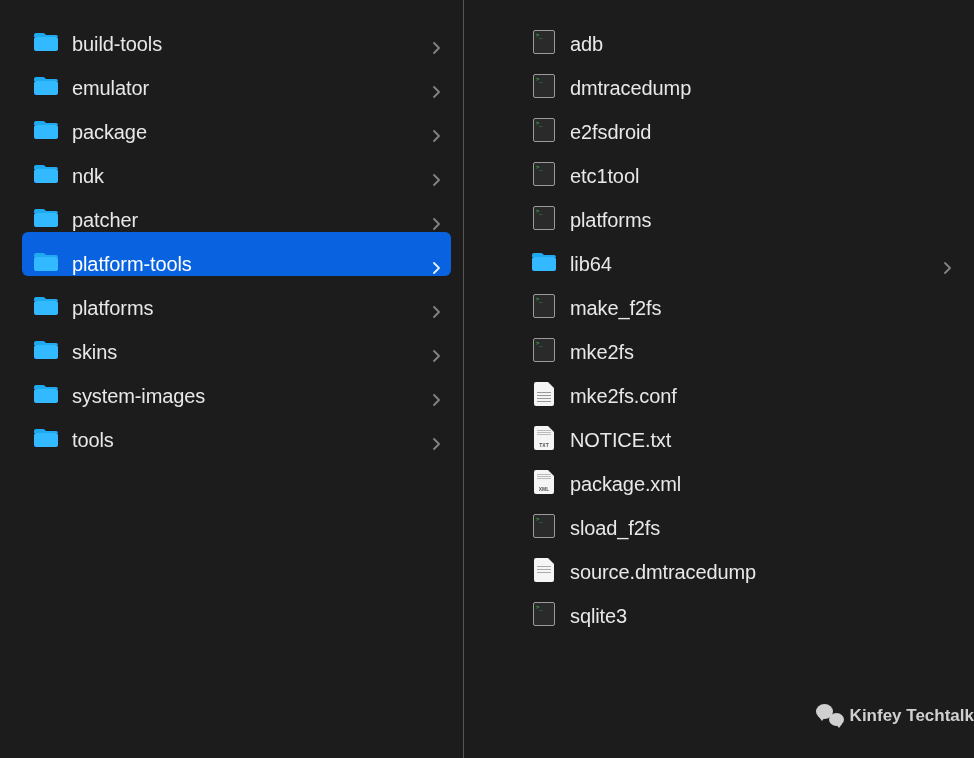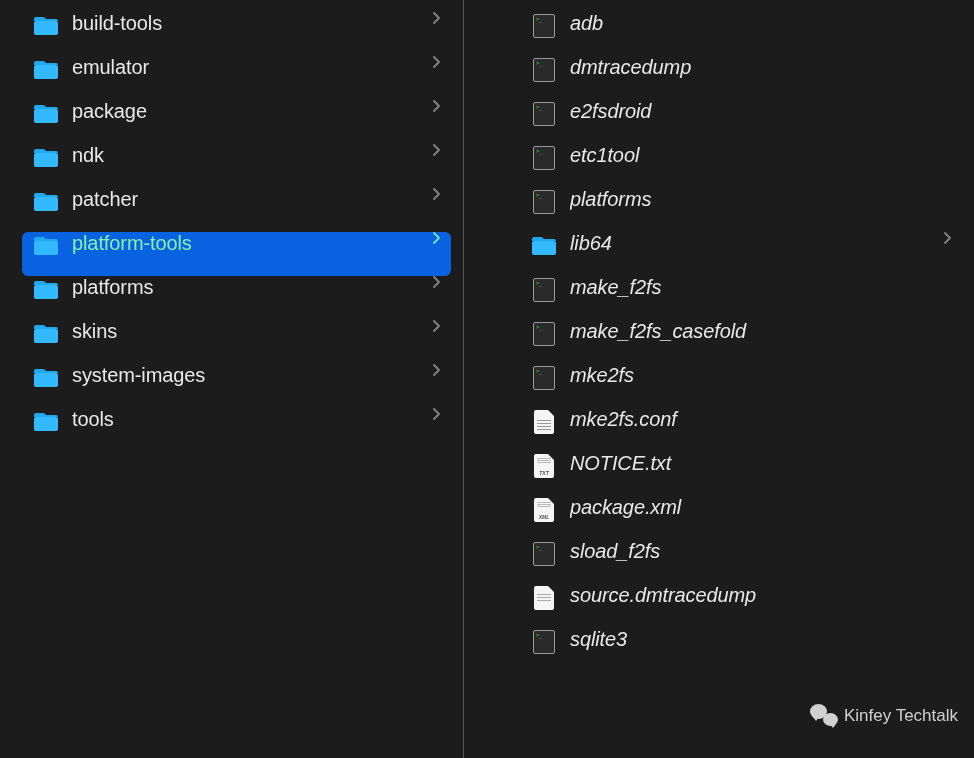"build-tools" .row { align-items: flex-start -> flex-end }
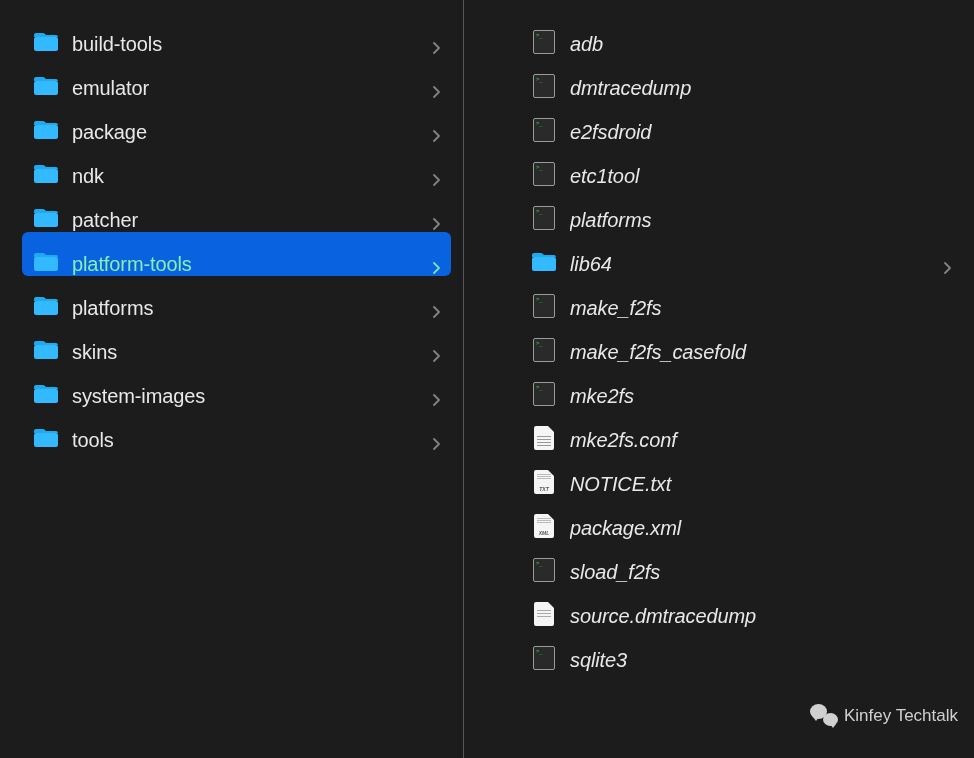"adb" .column-right { font-style: italic -> none }
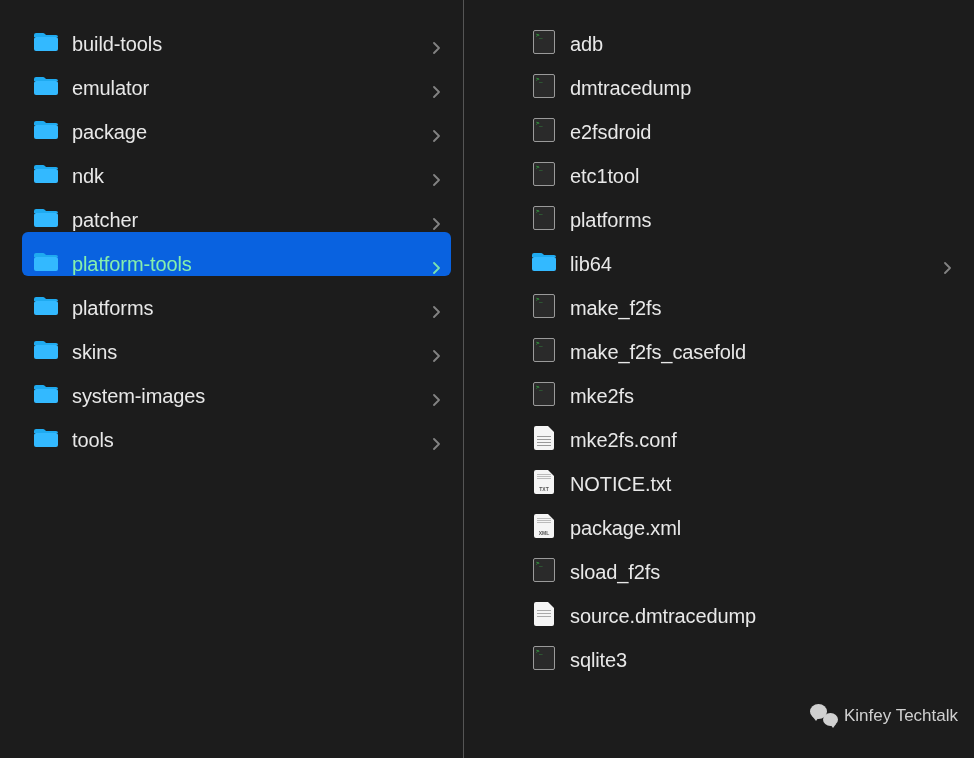"platform-tools" .row.selected { color: #86efac -> #ffffff }
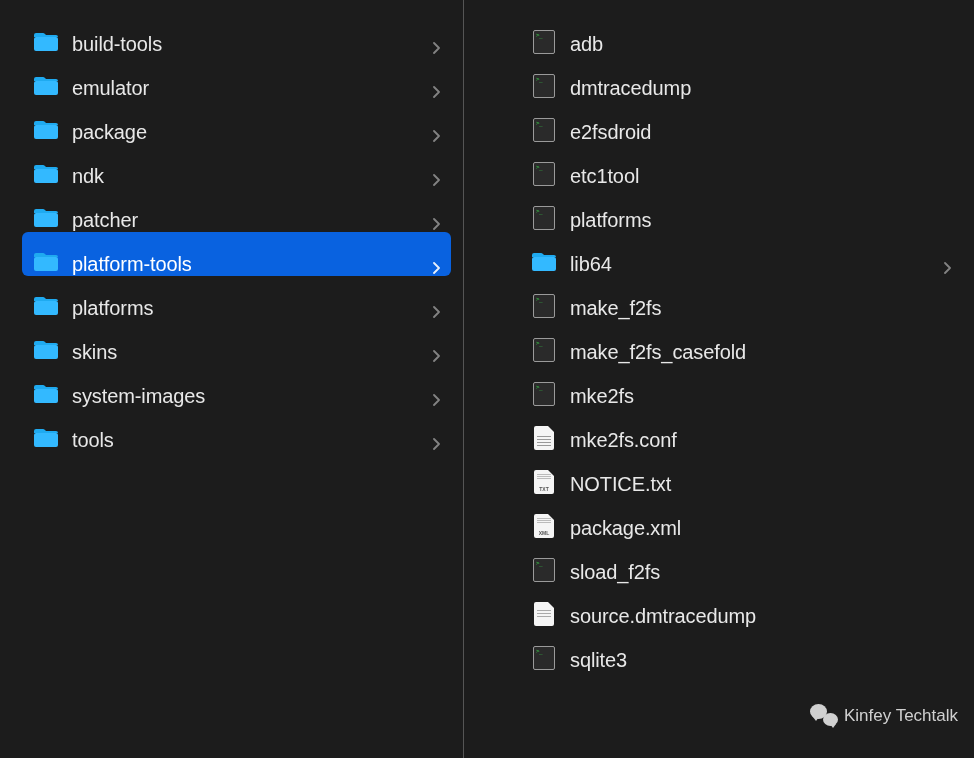"make_f2fs_casefold" div.row { html: <div> <span> <span></span> </span> <span>make_f2fs_casefold</span> </div> -> none }
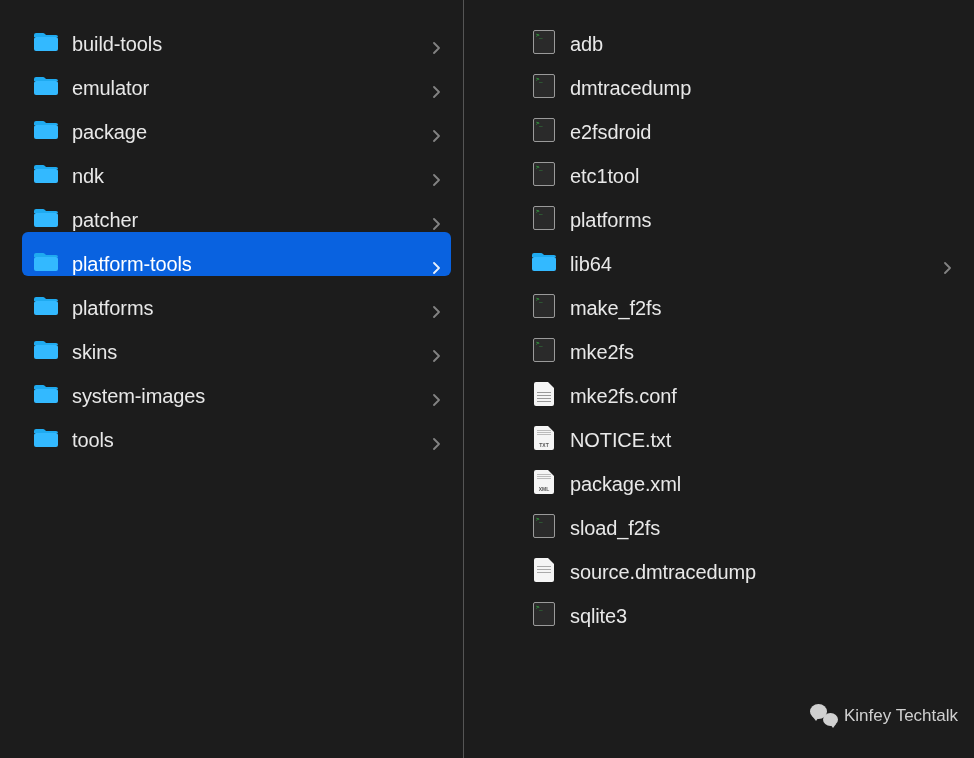"Kinfey Techtalk" .watermark { font-weight: none -> bold; right: 16px -> 0 }
